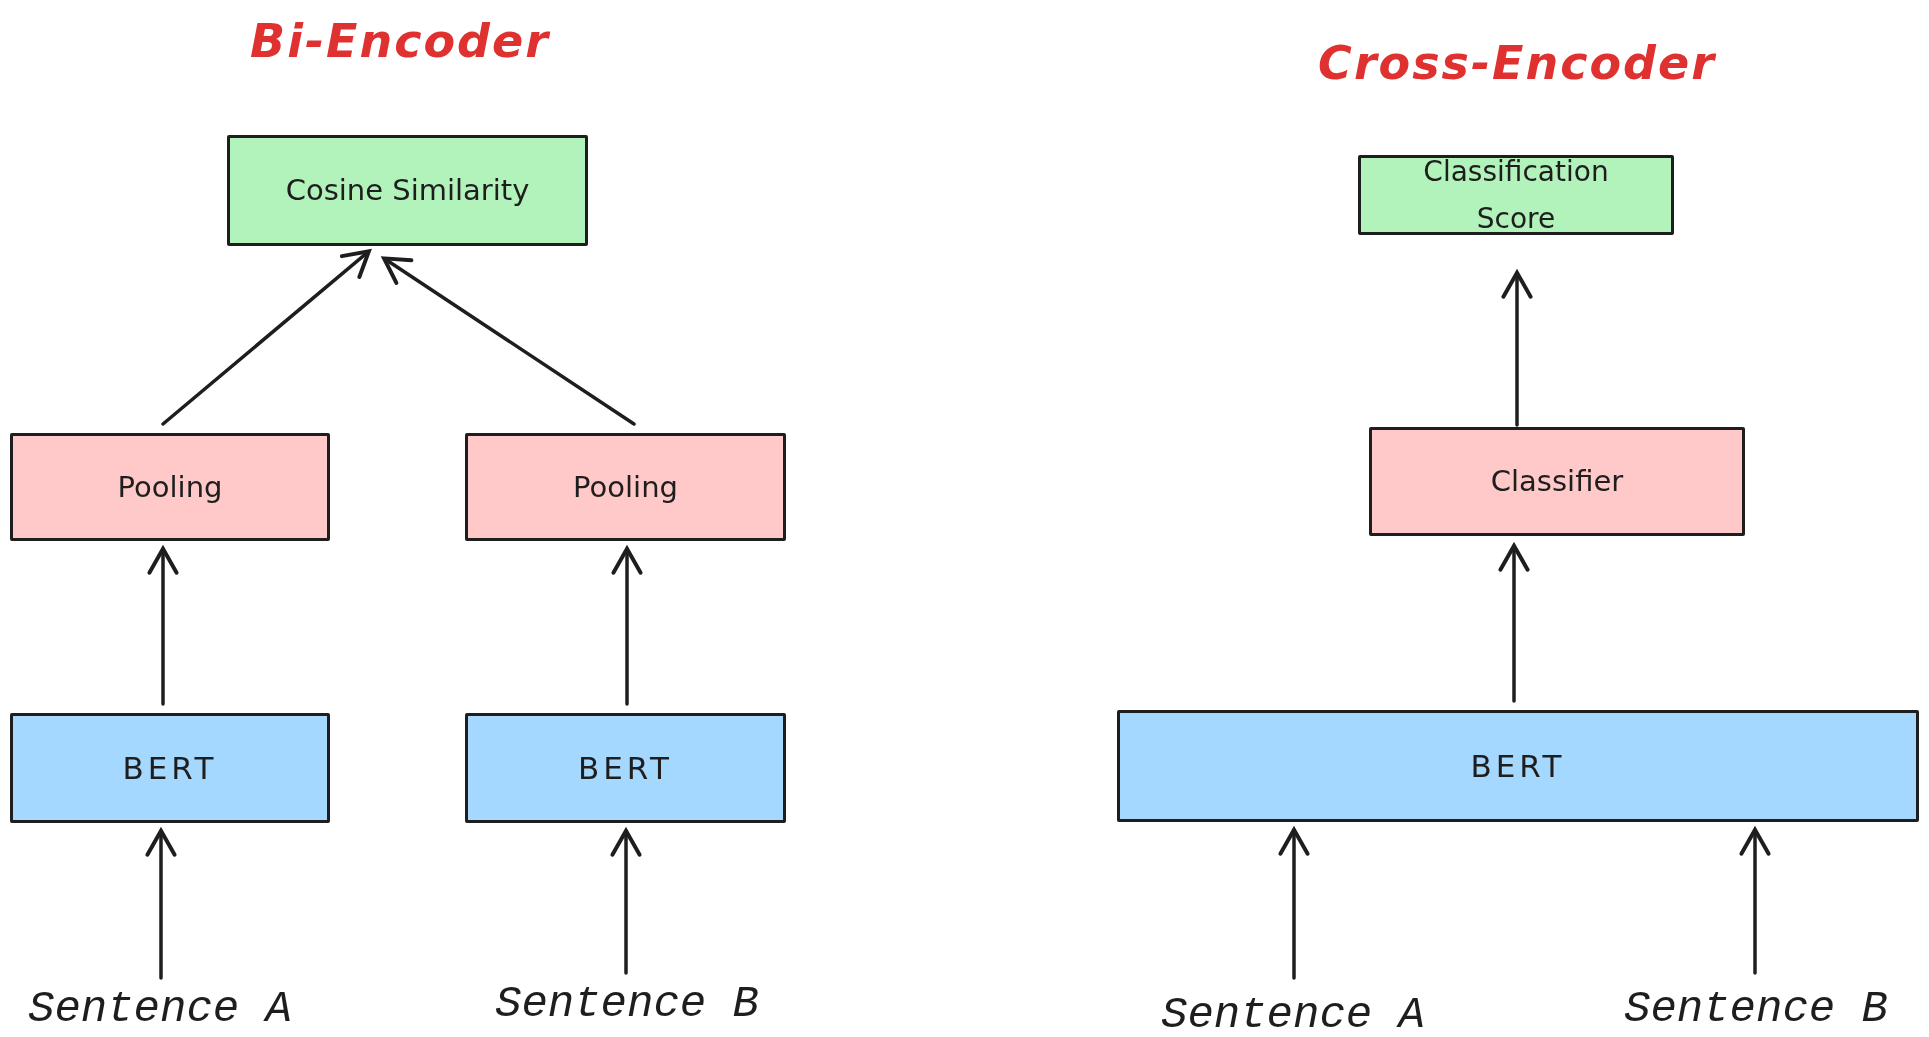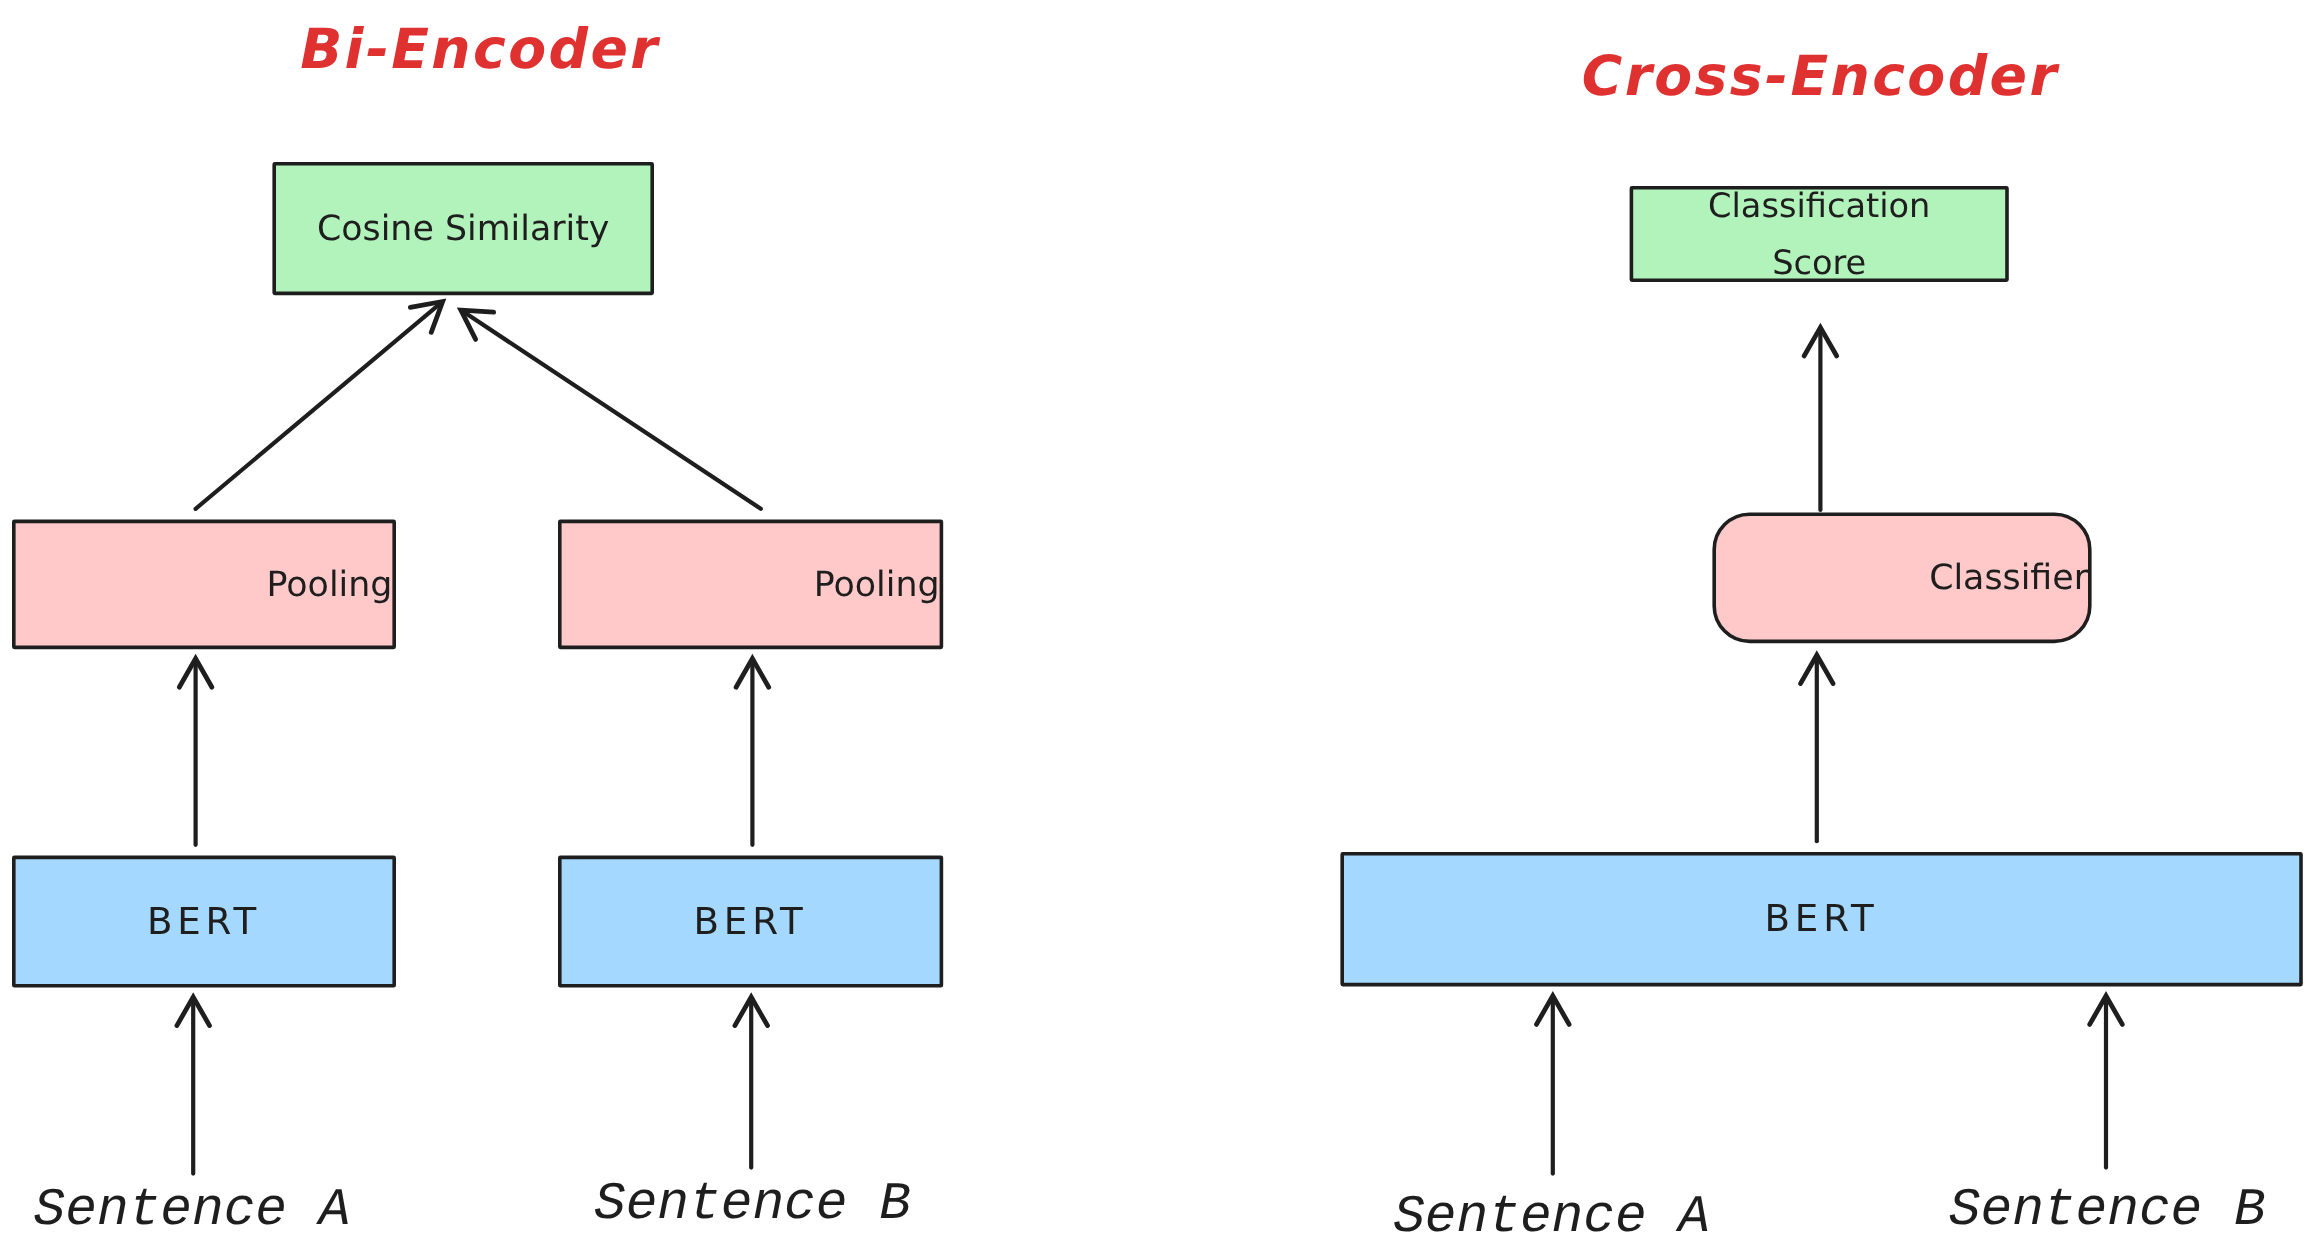"Cosine Similarity" div.node { width: 318px -> 361px }
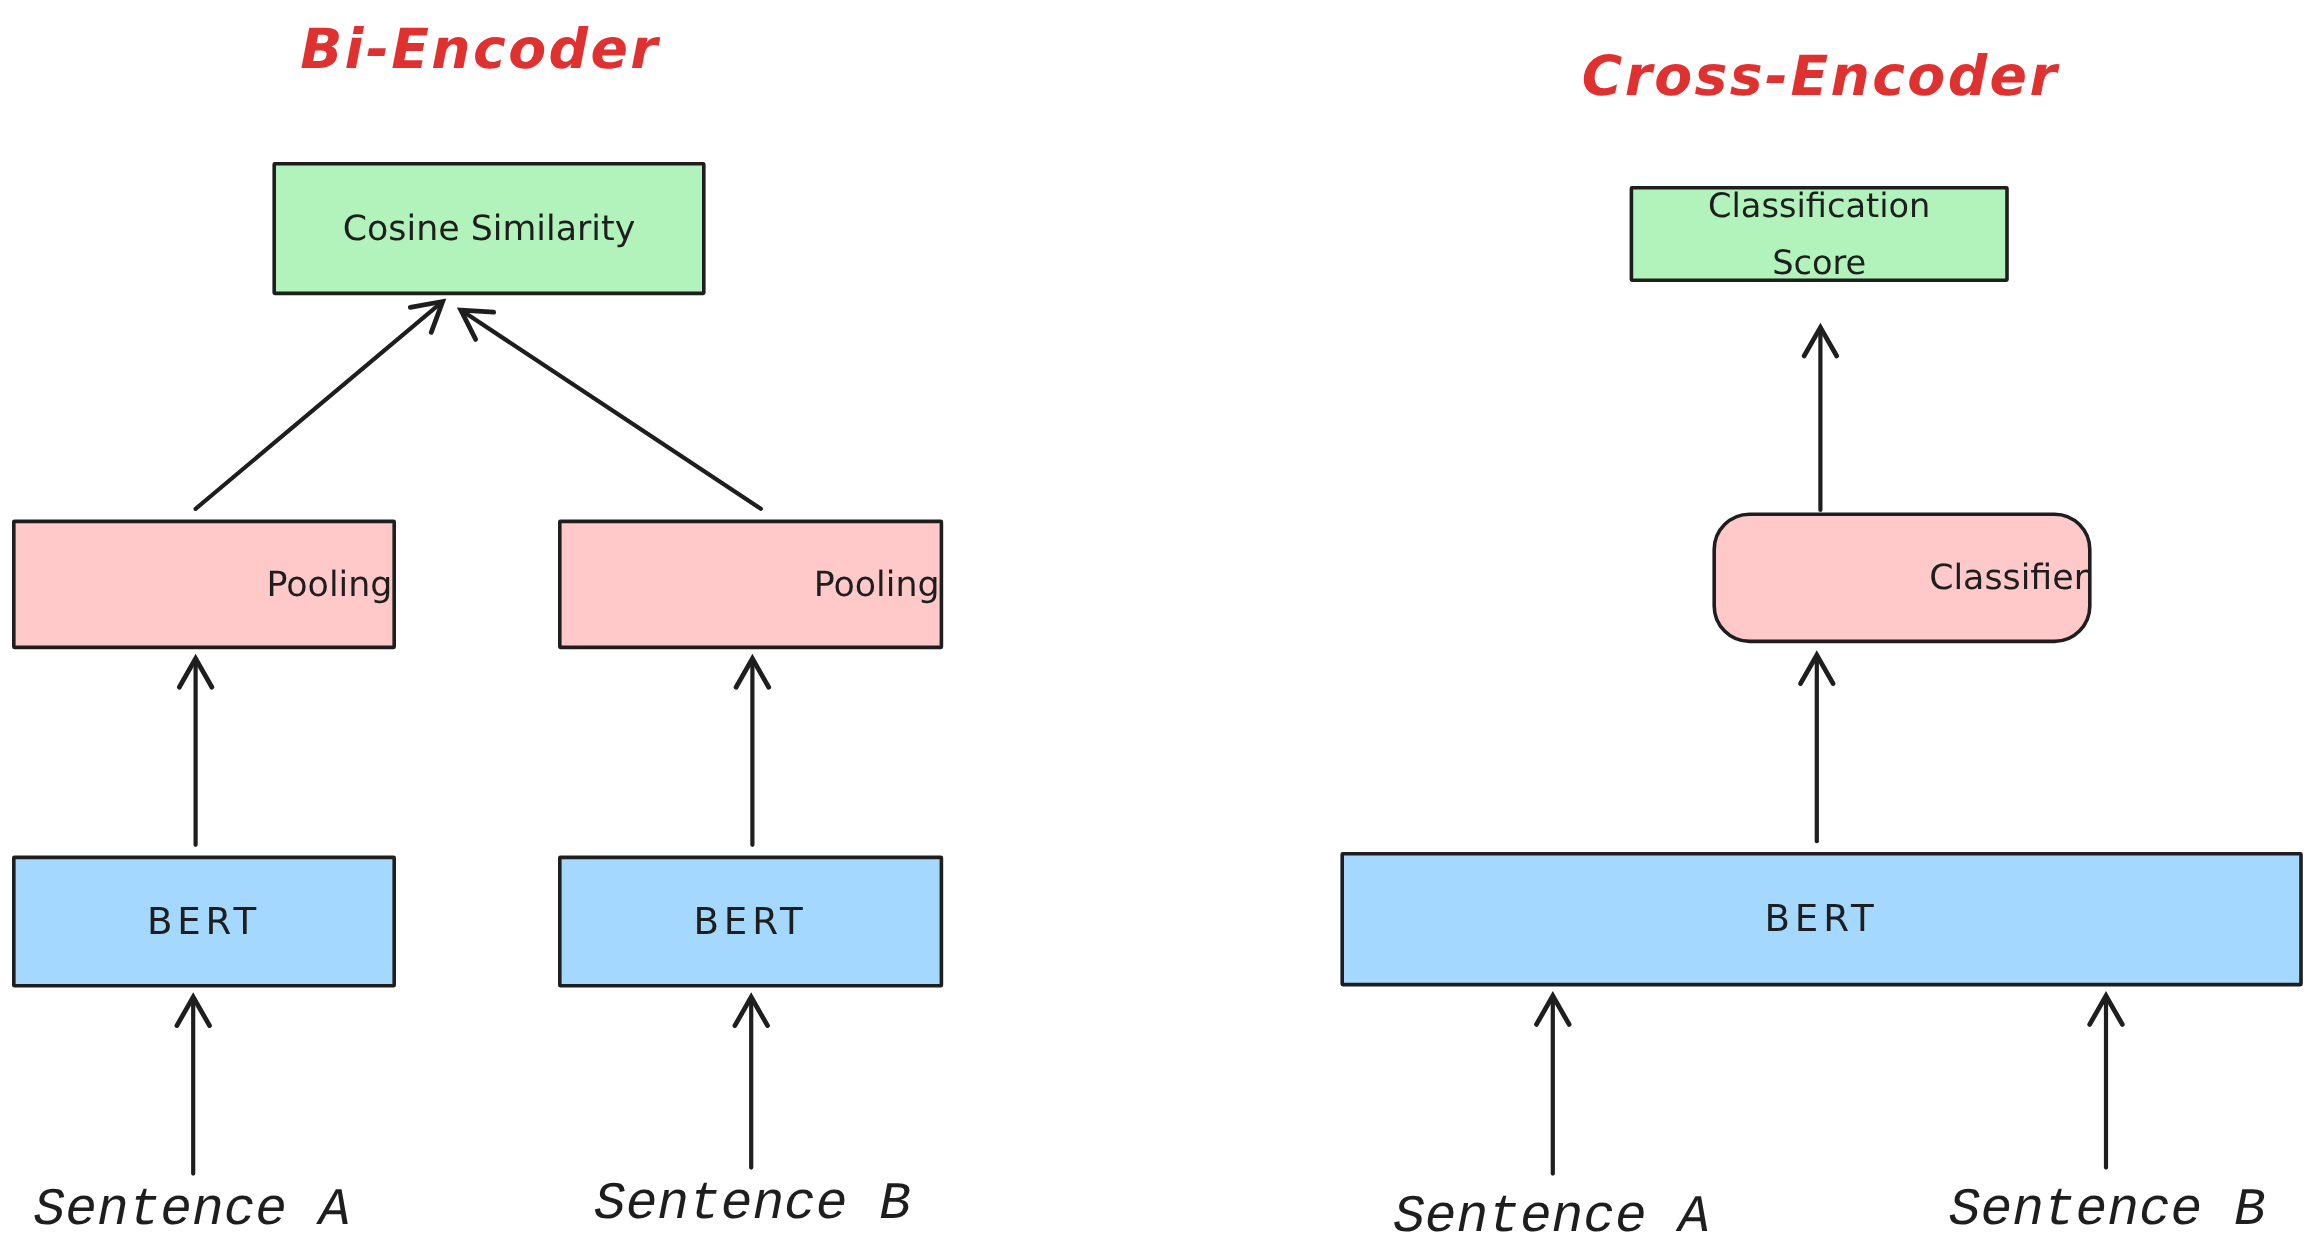"Pooling" .node.pink { justify-content: flex-end -> none }
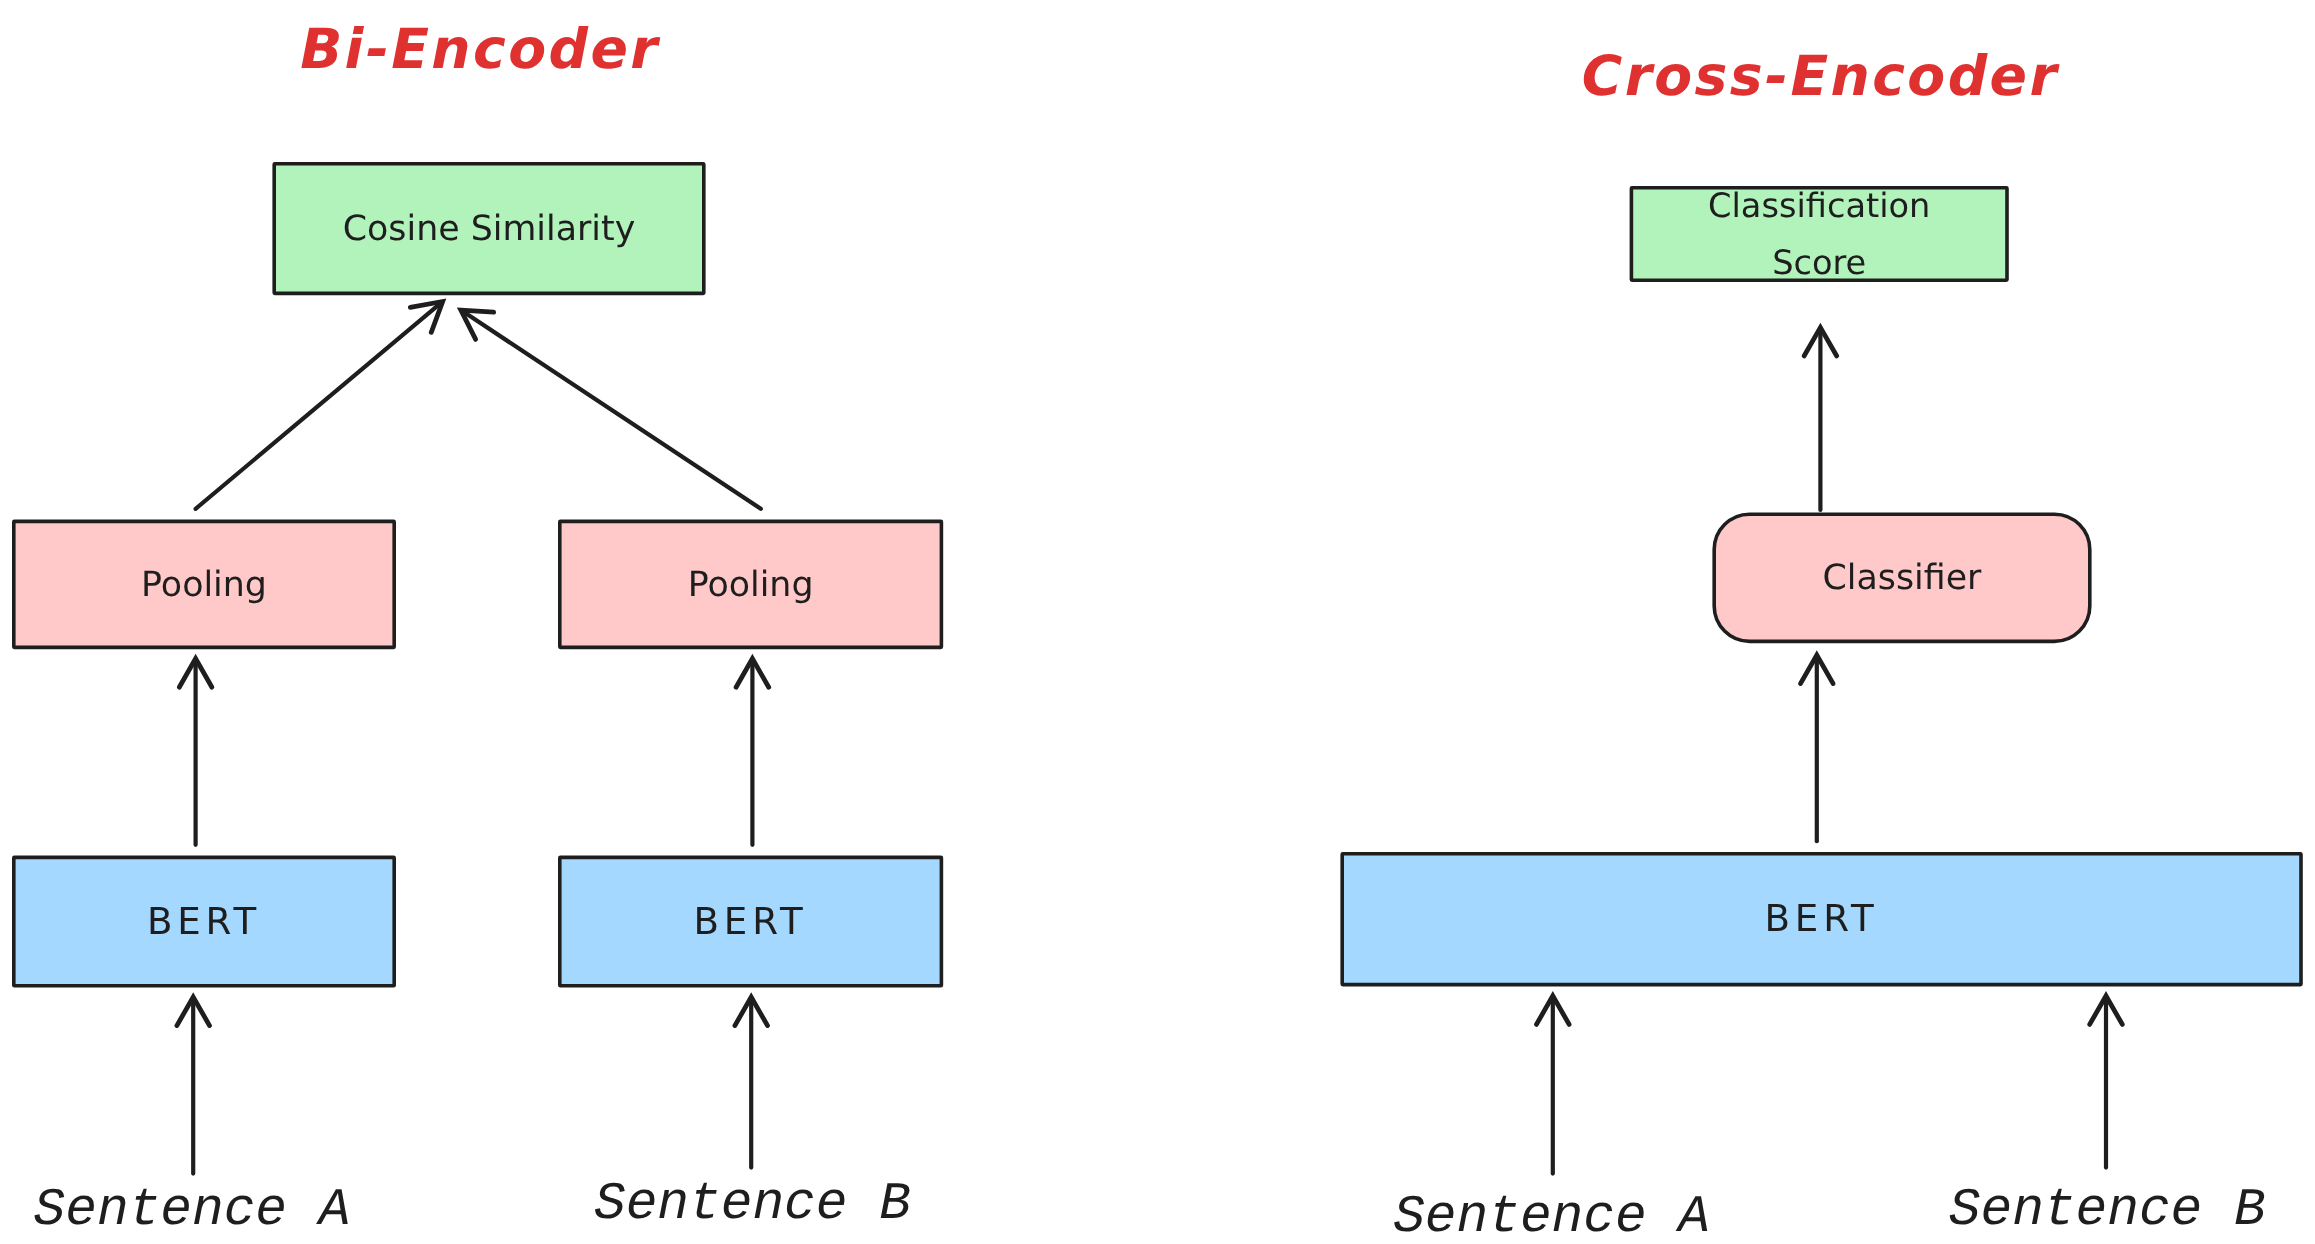"Classifier" div.node { border-radius: 31px -> none; left: 1427px -> 1369px; width: 316px -> 376px }
